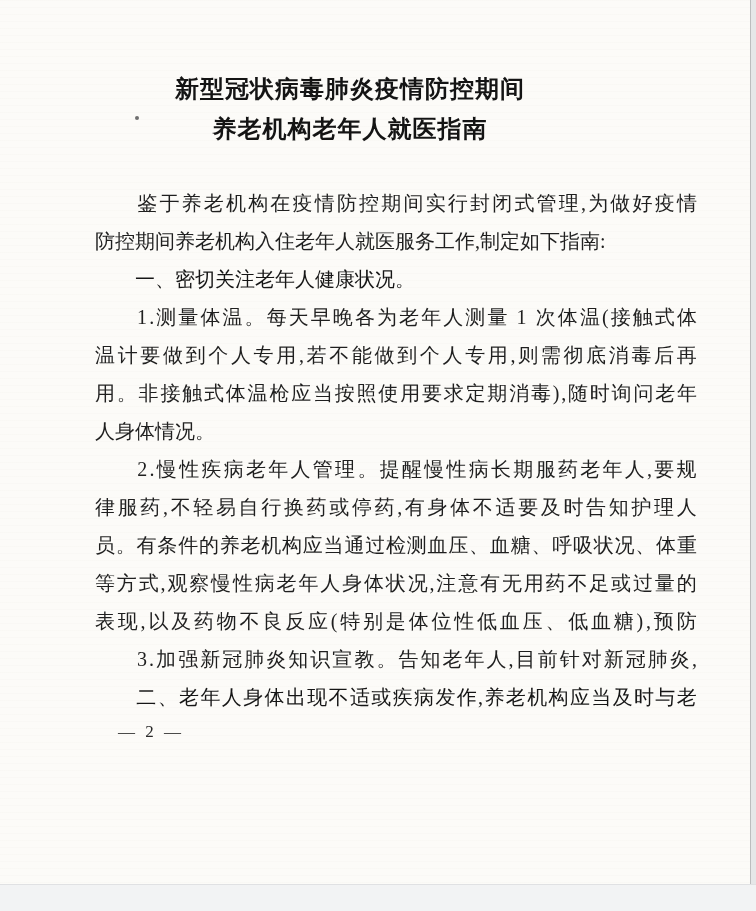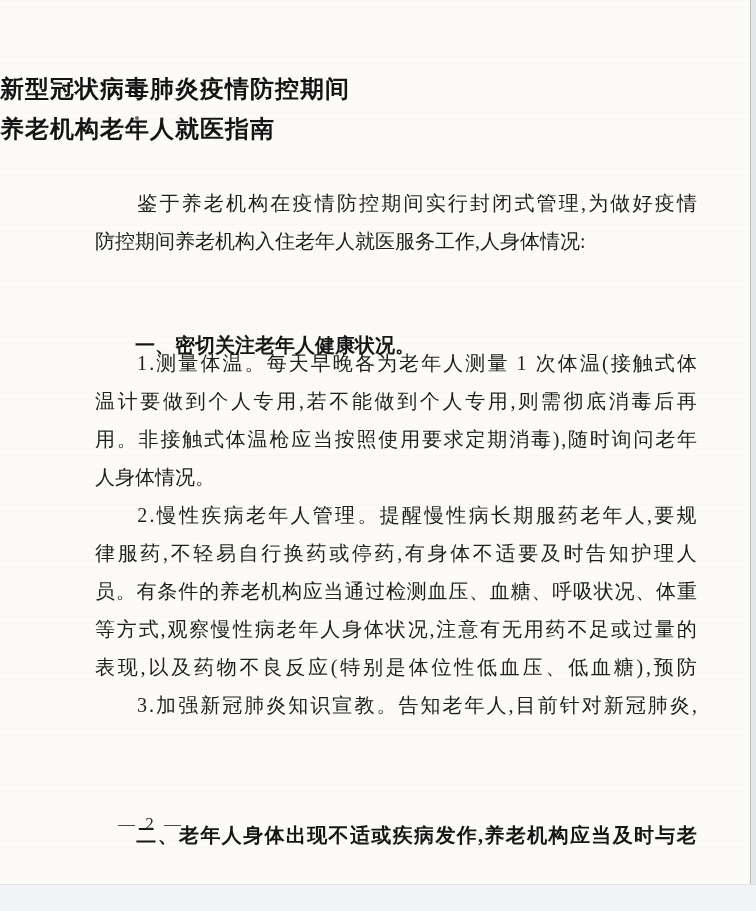"新型冠状病毒肺炎疫情防控期间" .titles { text-align: none -> center }
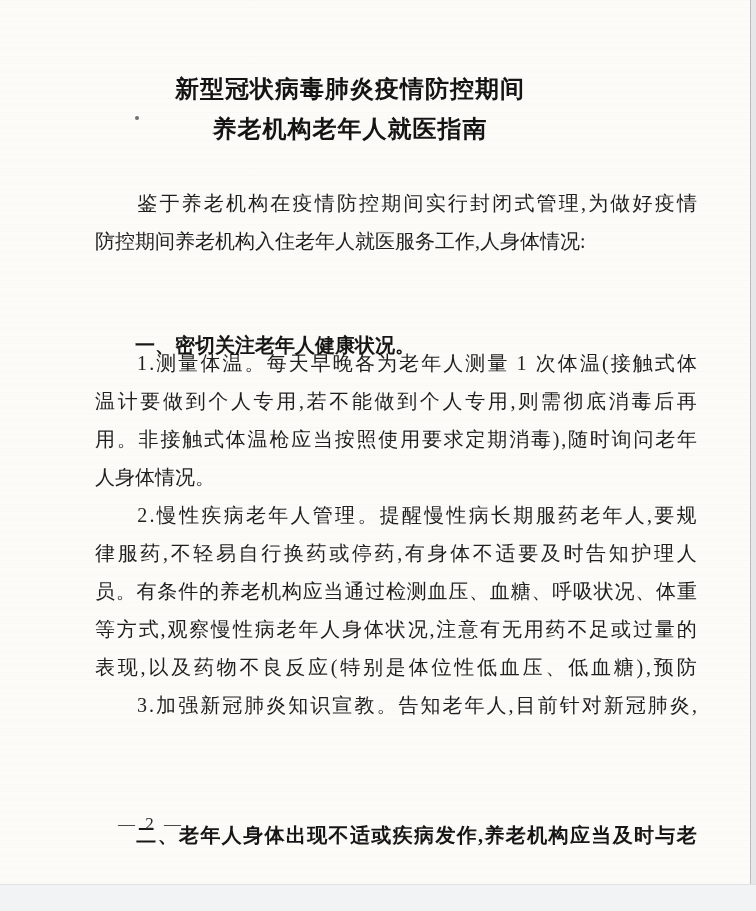"防控期间养老机构入住老年人就医服务工作,人身体情况:" span { text: ,人身体情况 -> ,制定如下指南 }
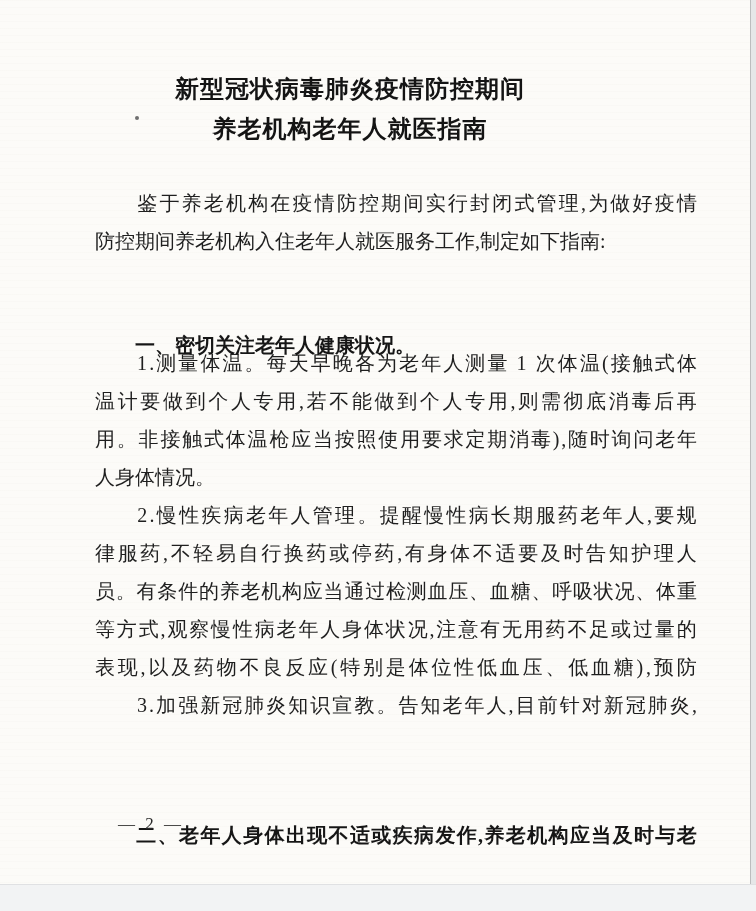"一、密切关注老年人健康状况。" .heading .line, .heading .line span { font-weight: bold -> normal; margin-top: 46px -> none }
